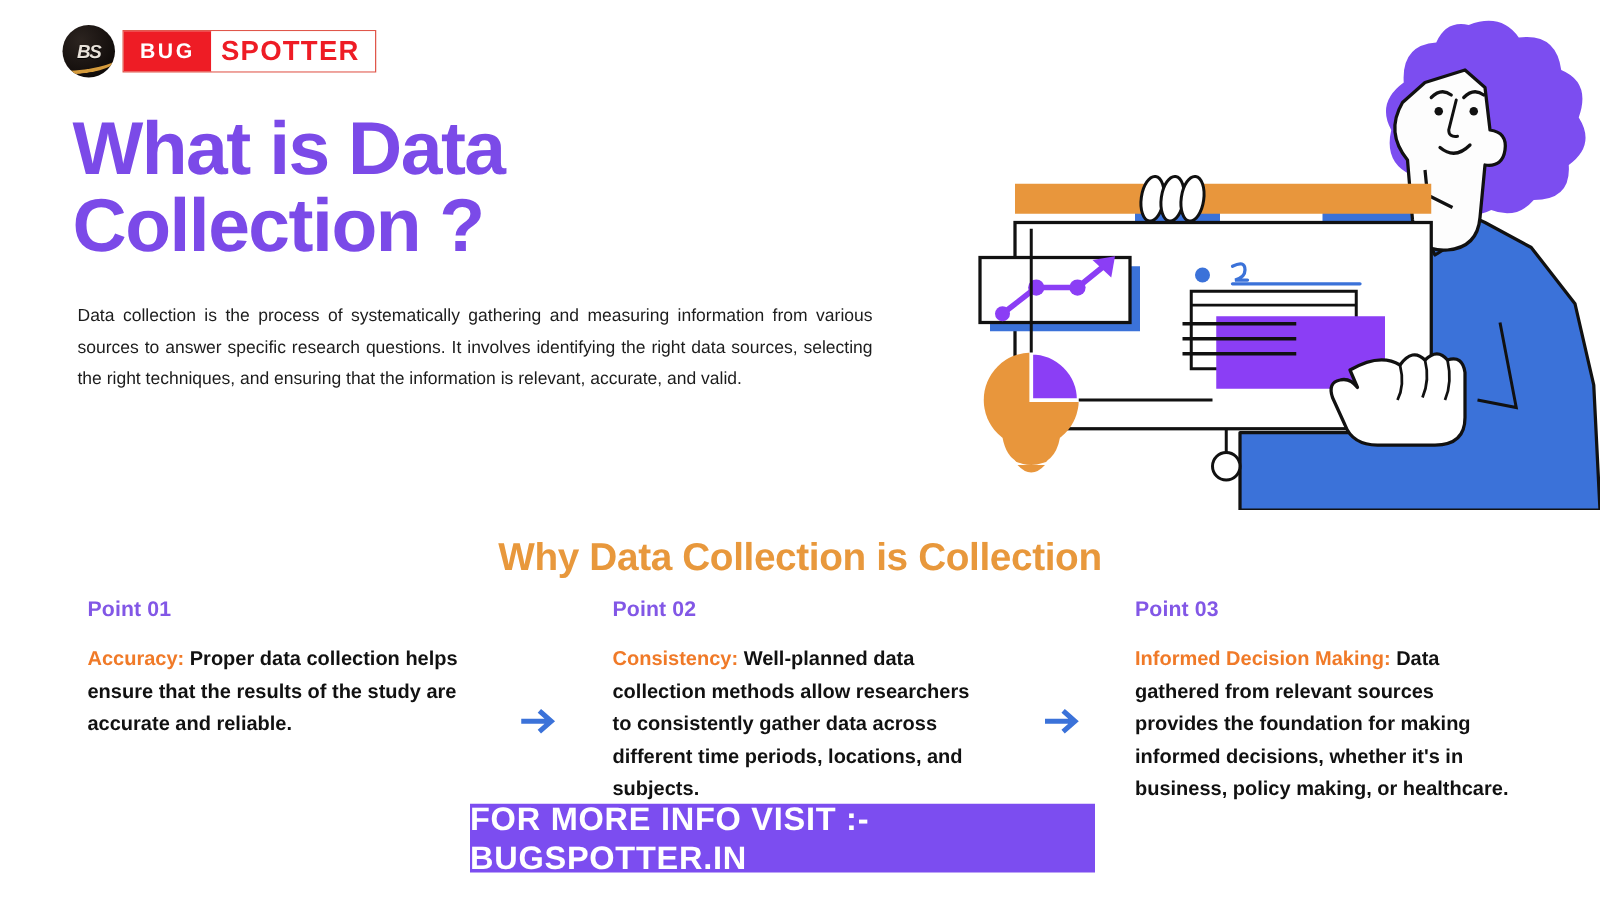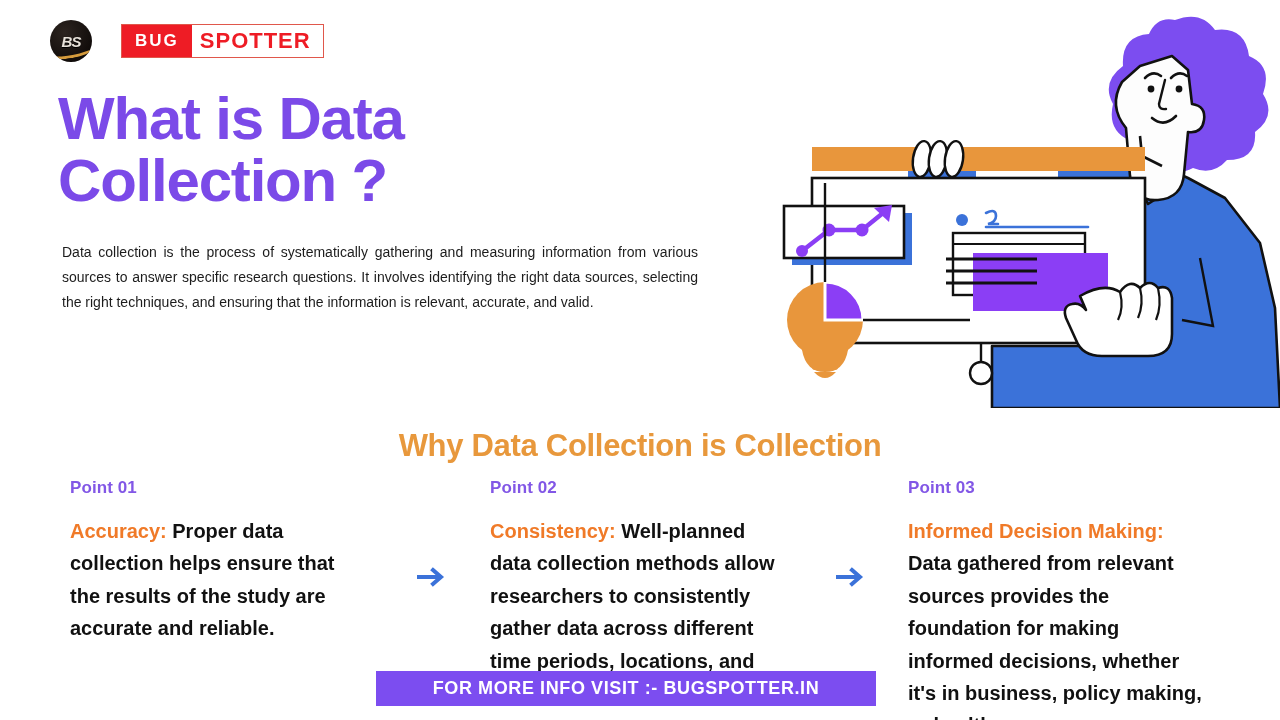"BUG" .wordmark { margin-left: 23px -> none }
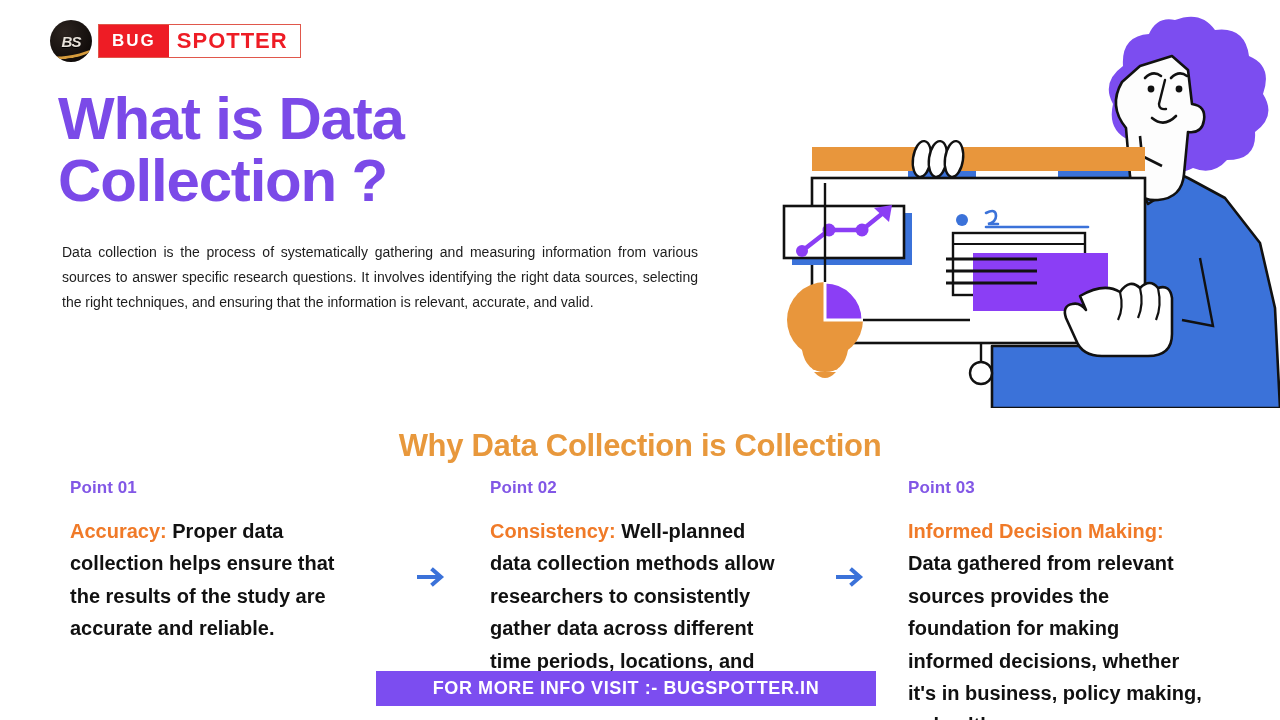"Accuracy: Proper data collection helps" .point-body { font-size: 20px -> 16px }
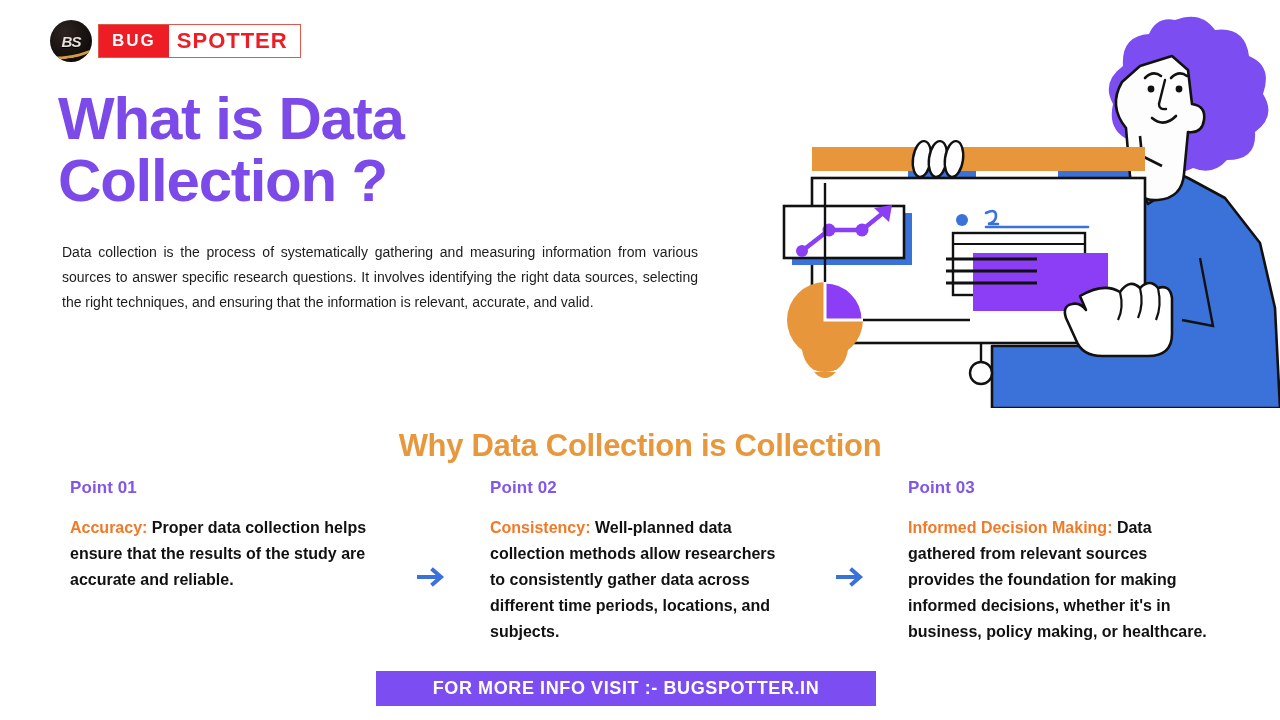"FOR MORE INFO VISIT :-" .cta { font-size: 18px -> 26px; height: 35px -> 55px; top: 671px -> 643px }
